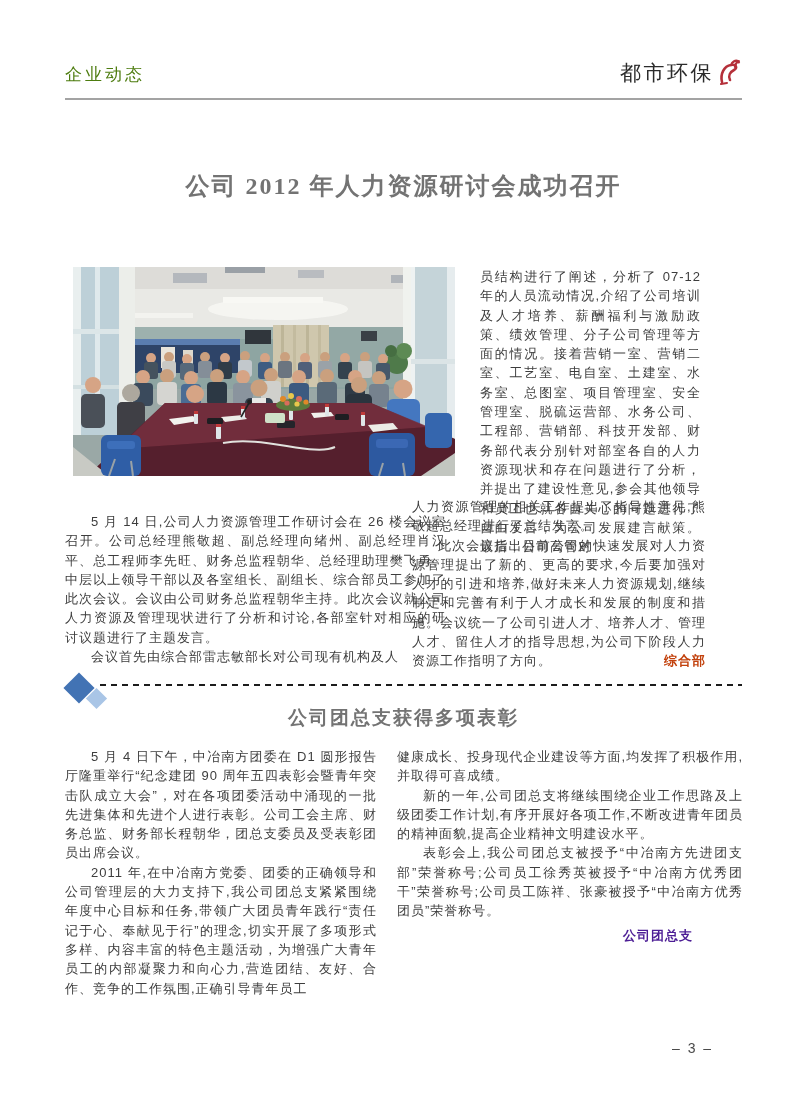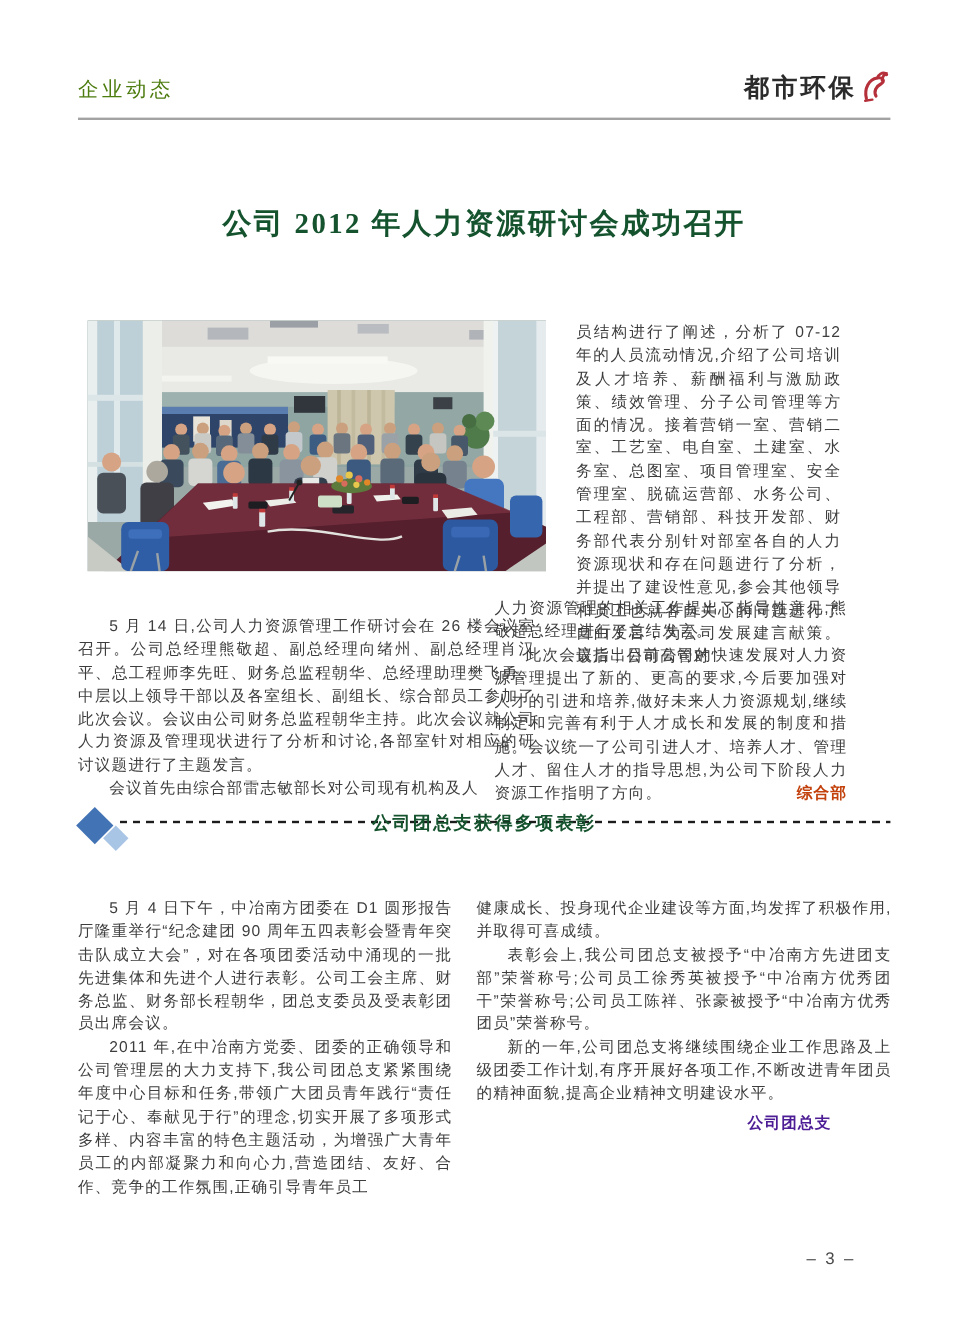"都市环保" .brand-text { font-weight: 700 -> 400 }
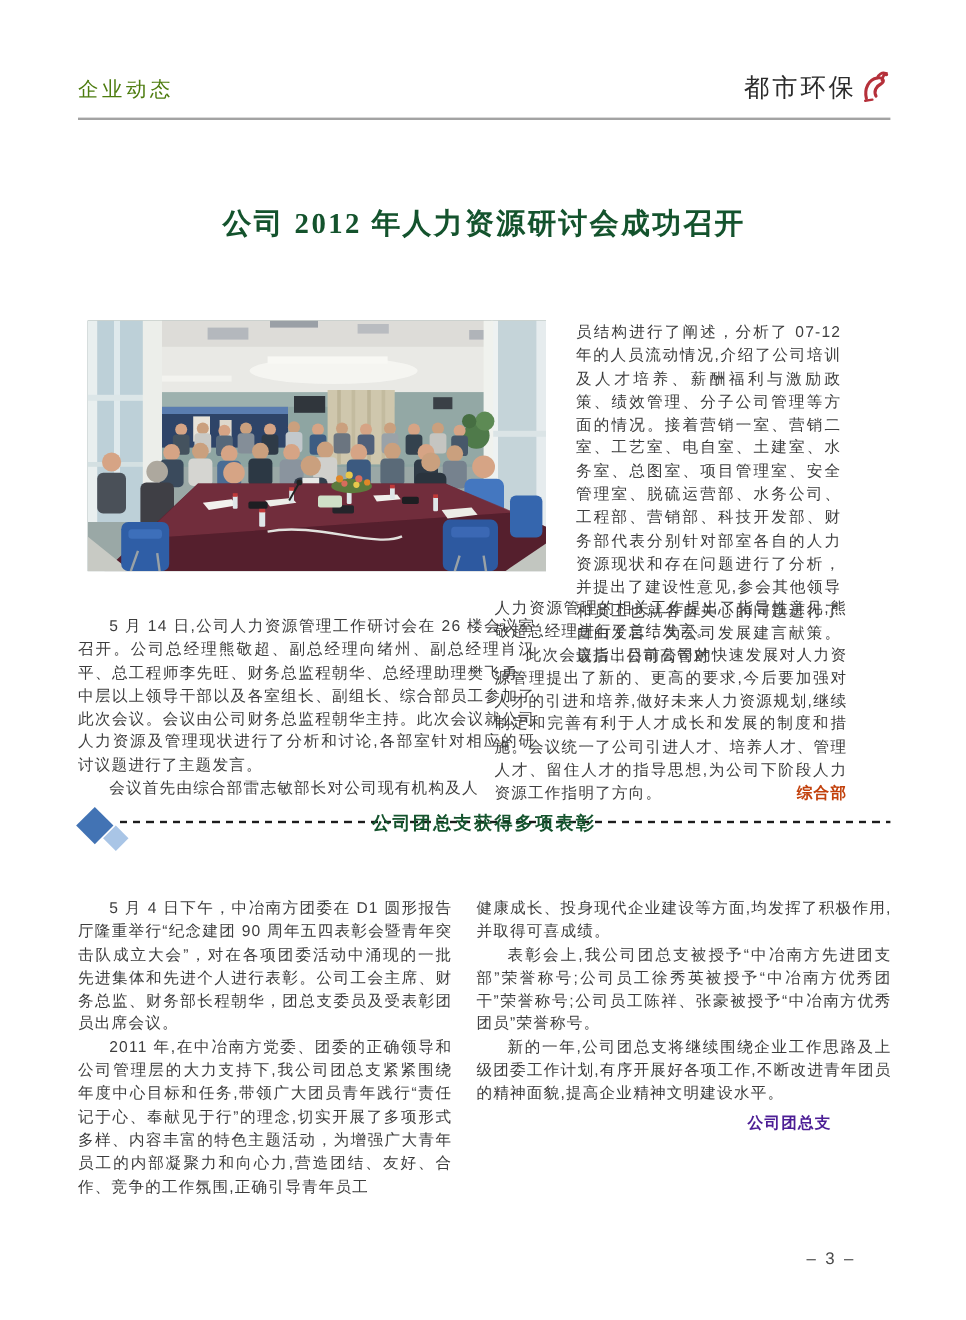"公司 2012 年人力资源研讨会成功召开" .a-title { color: #14532d -> #737373 }
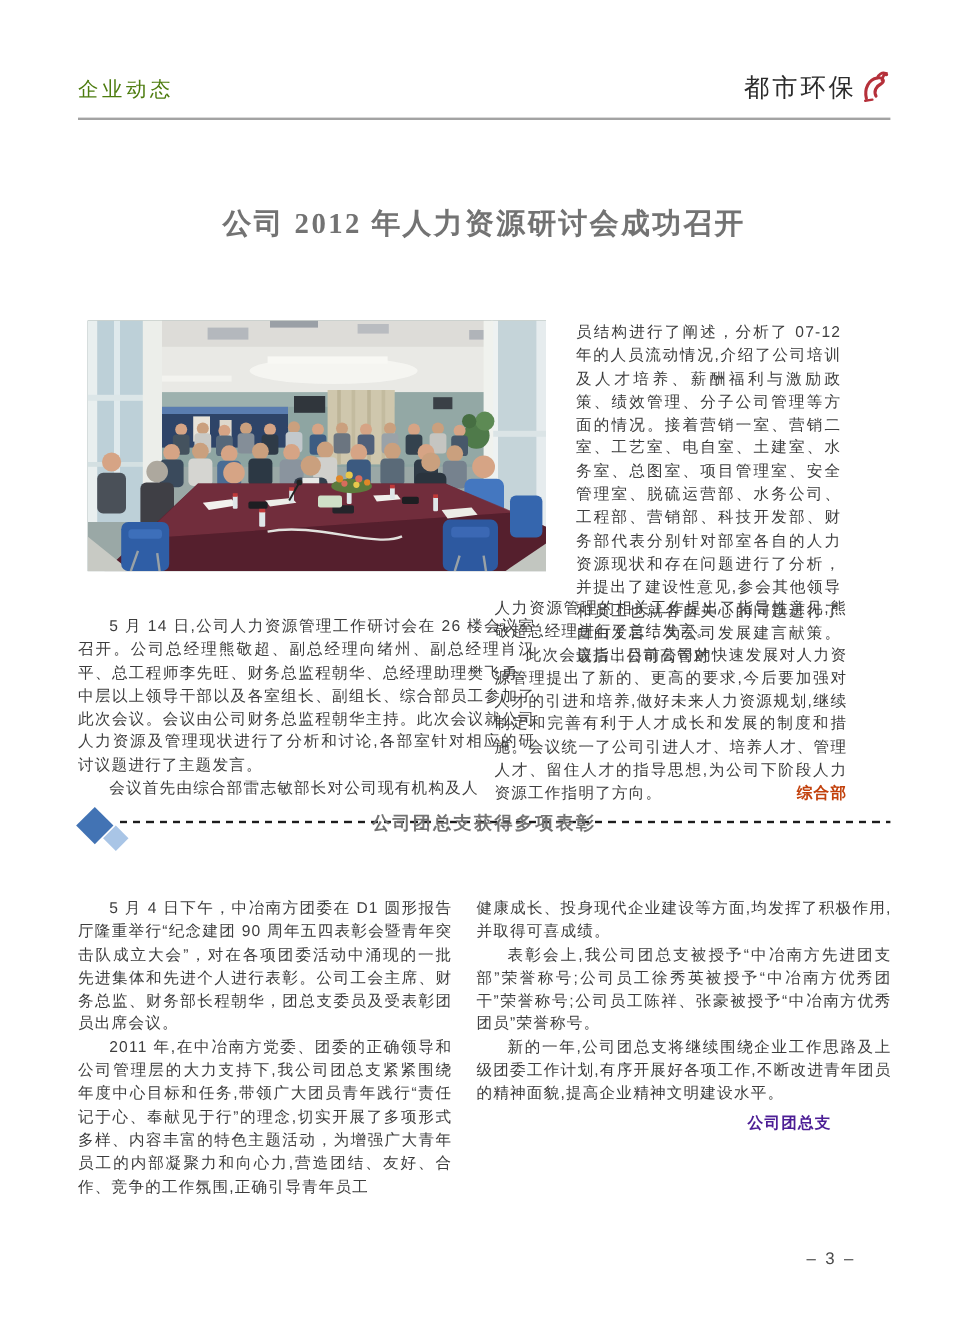"公司团总支获得多项表彰" .t2 { font-size: 15px -> 19px; top: 677px -> 705px }
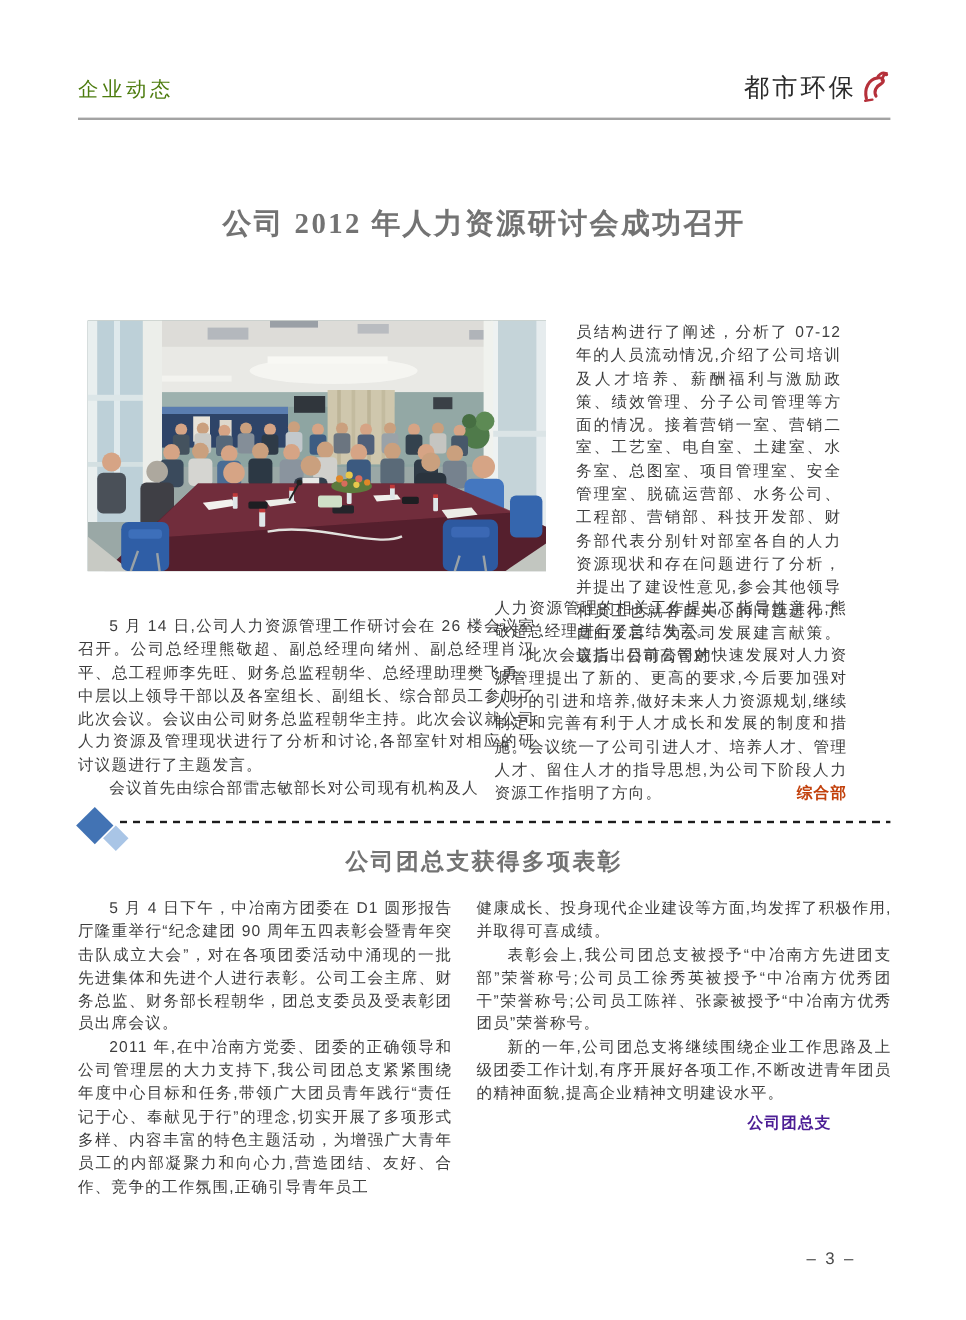"表彰会上,我公司团总支被授予“中冶南方先进团支部”荣誉称号;公司员工徐秀英被授予" p.indent { order: before "新的一年,公司团总支将继续围绕企业工作思路及上级团委工作计划,有序开展好各项工作" -> after "新的一年,公司团总支将继续围绕企业工作思路及上级团委工作计划,有序开展好各项工作" }
